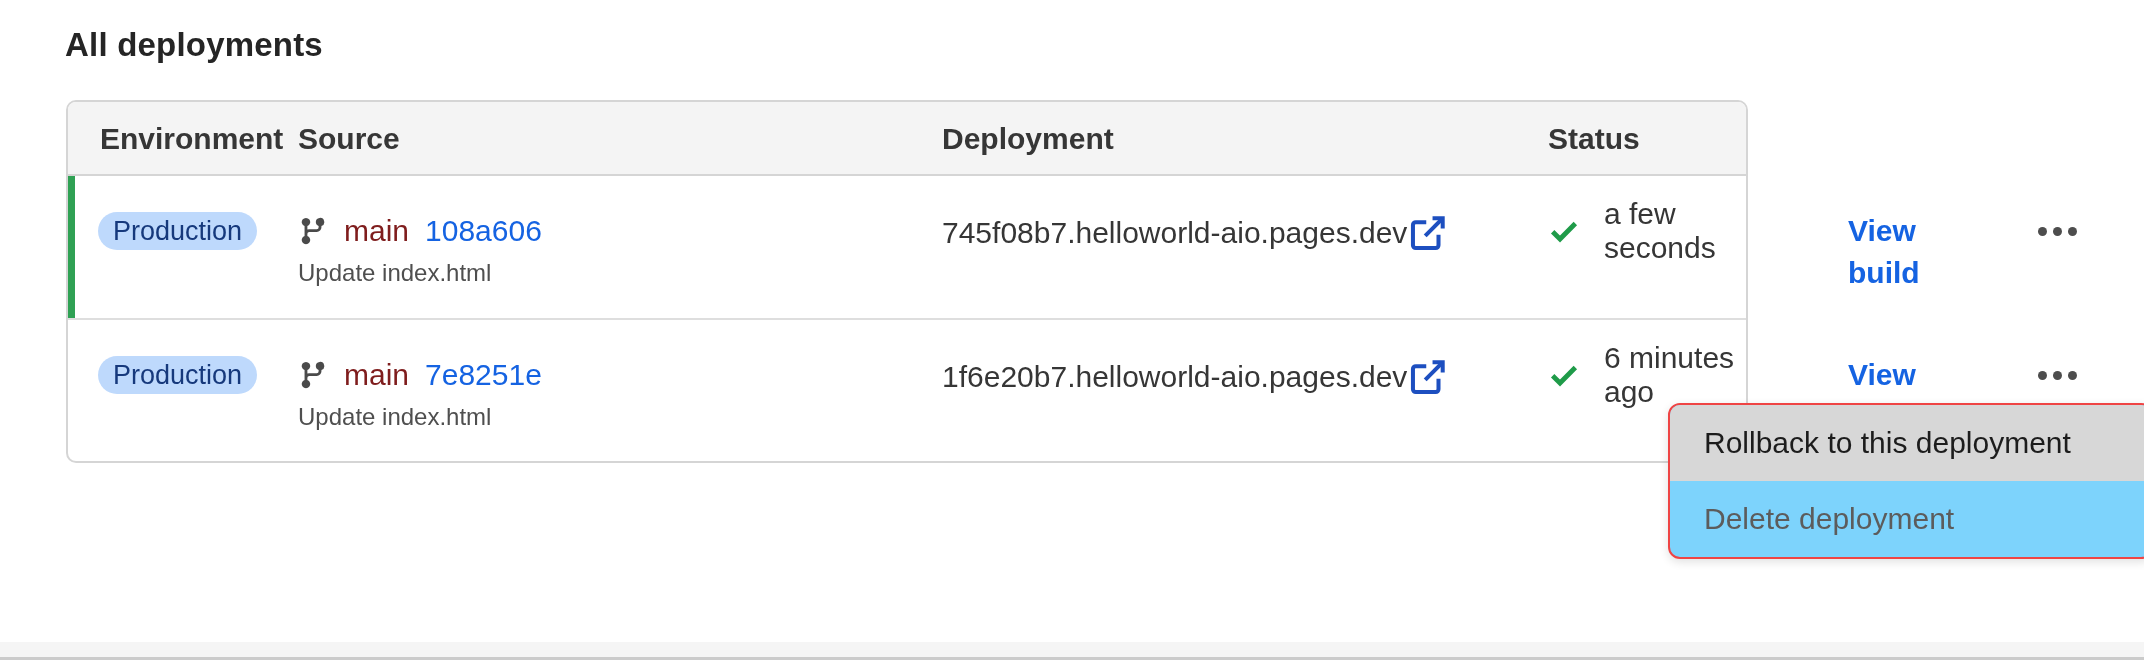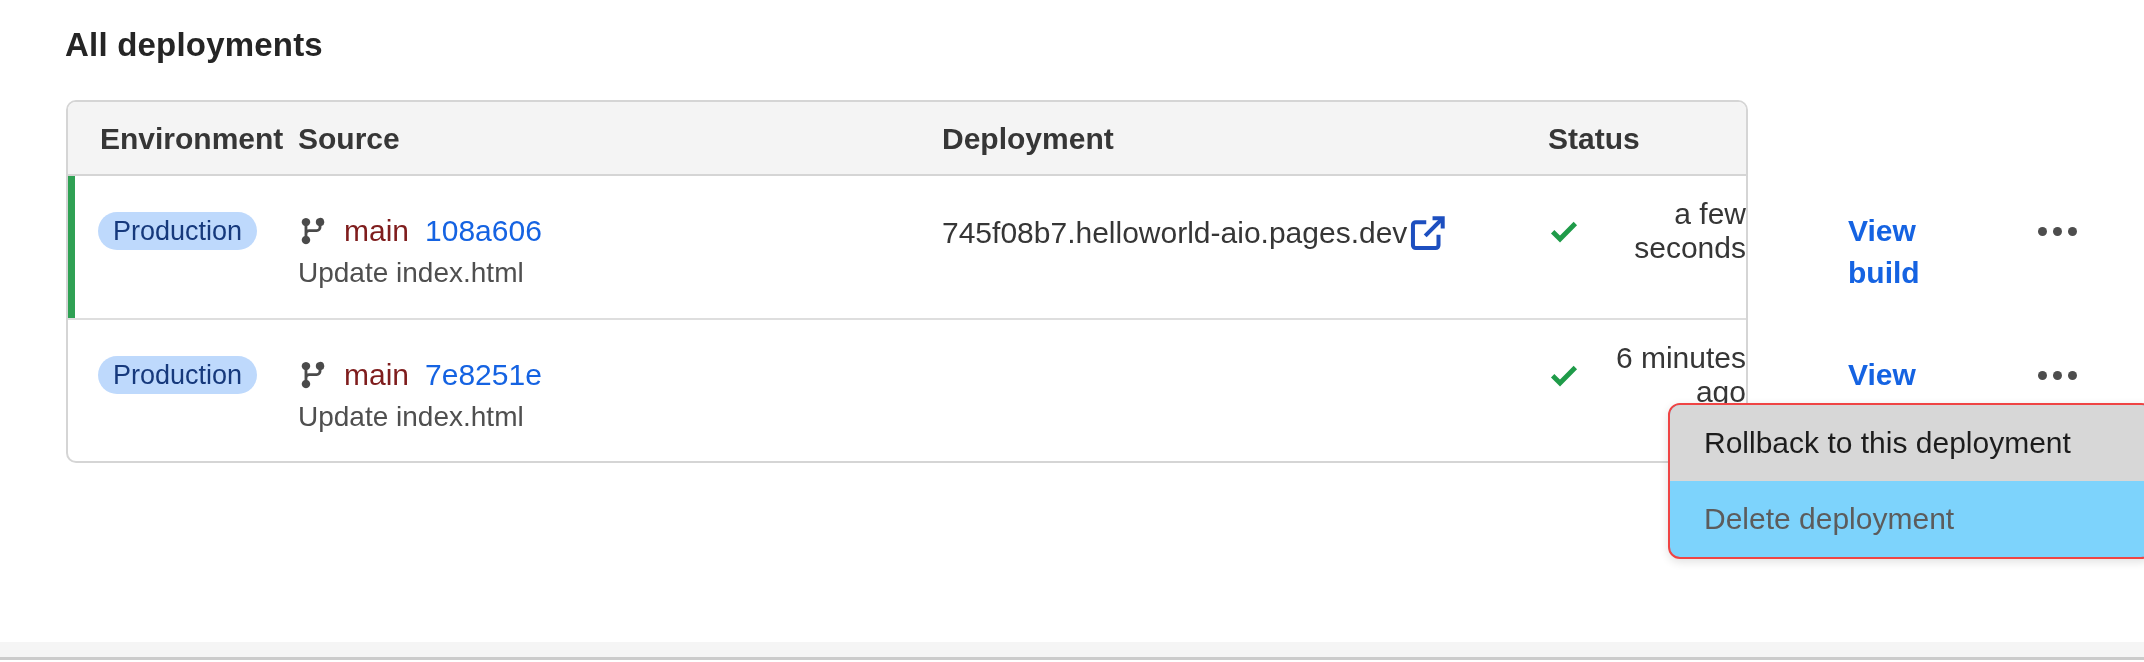"a few seconds" .status-cell { gap: 4px -> 24px; text-align: right -> none }
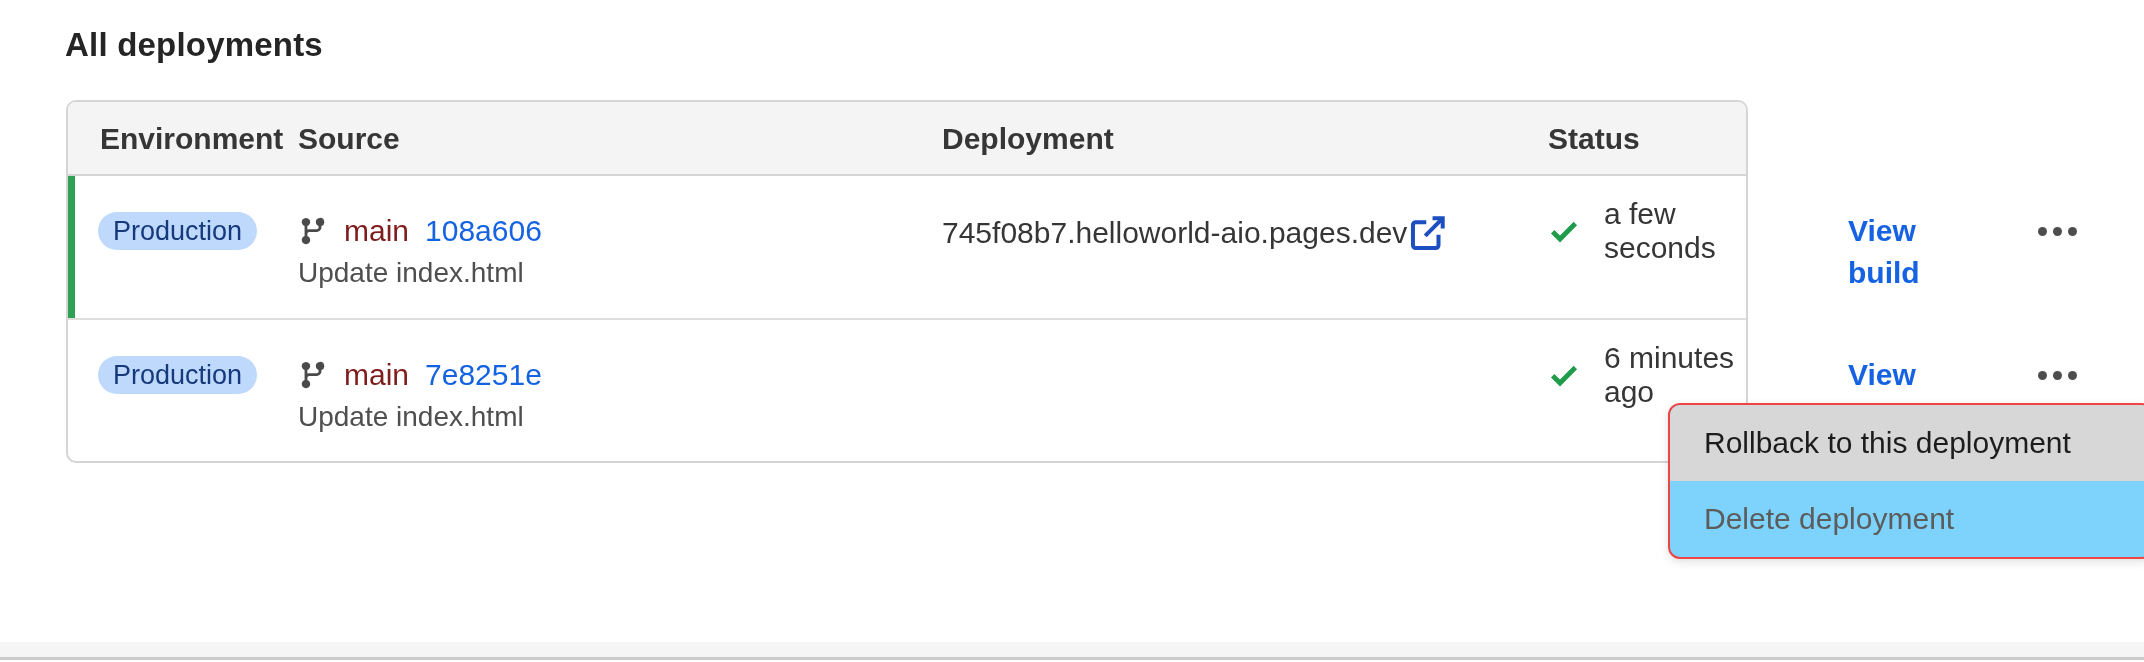"Update index.html" .src-line2 { font-size: 28px -> 24px }
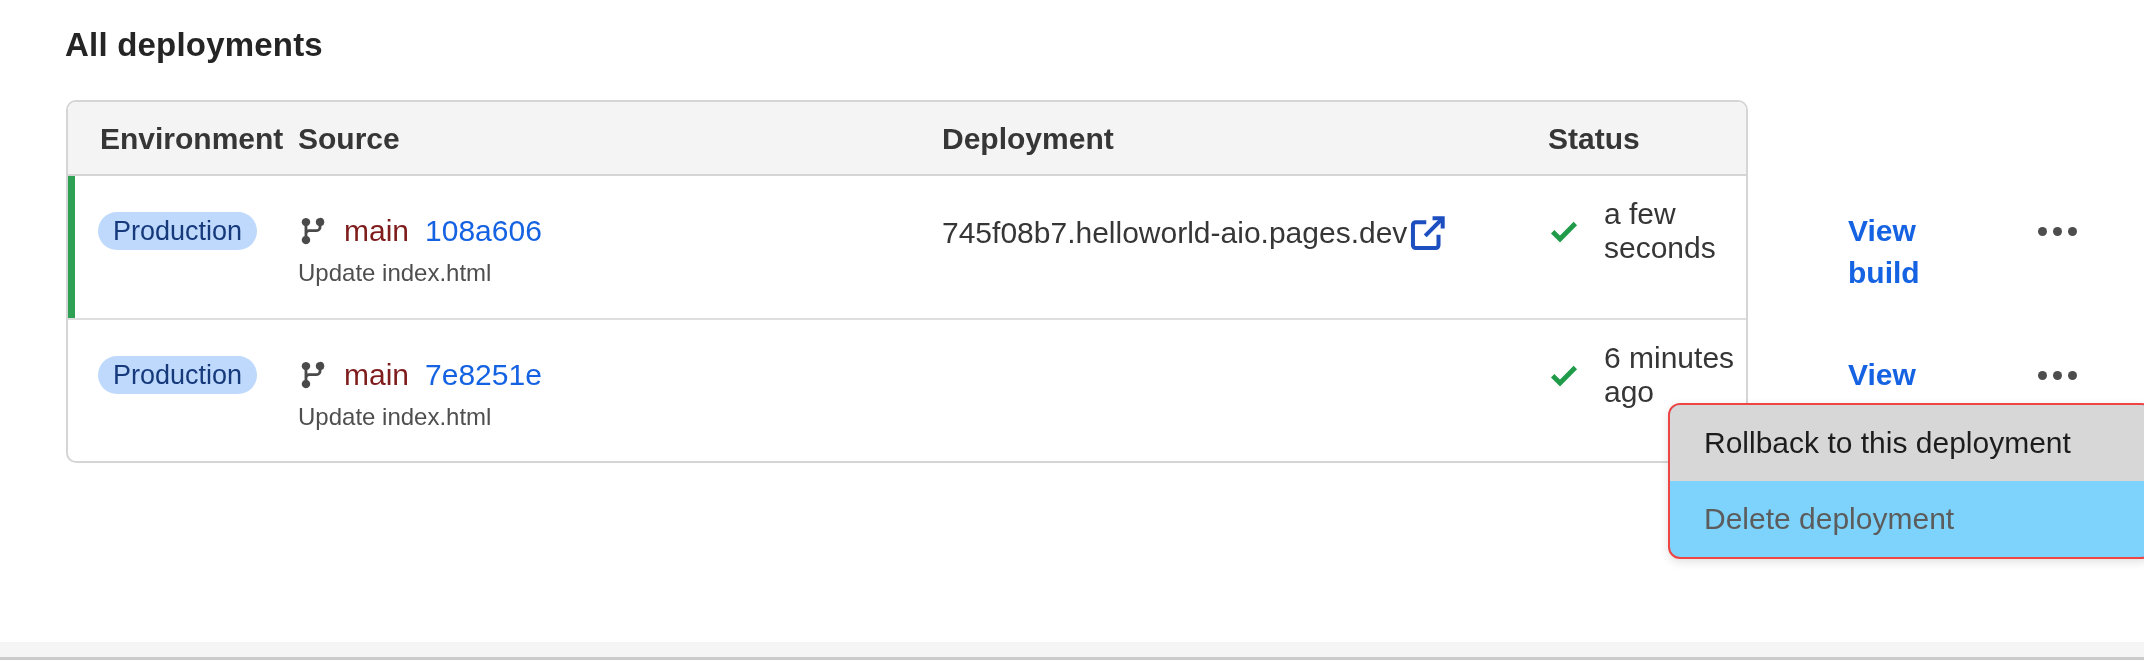"1f6e20b7.helloworld-aio.pages.dev" div.dep-cell { html: none -> <div> <span>1f6e20b7.helloworld-aio.pages.dev</span> <a> <svg> <path></path> <polyline></polyline> <line></line> </svg> </a> </div> }
